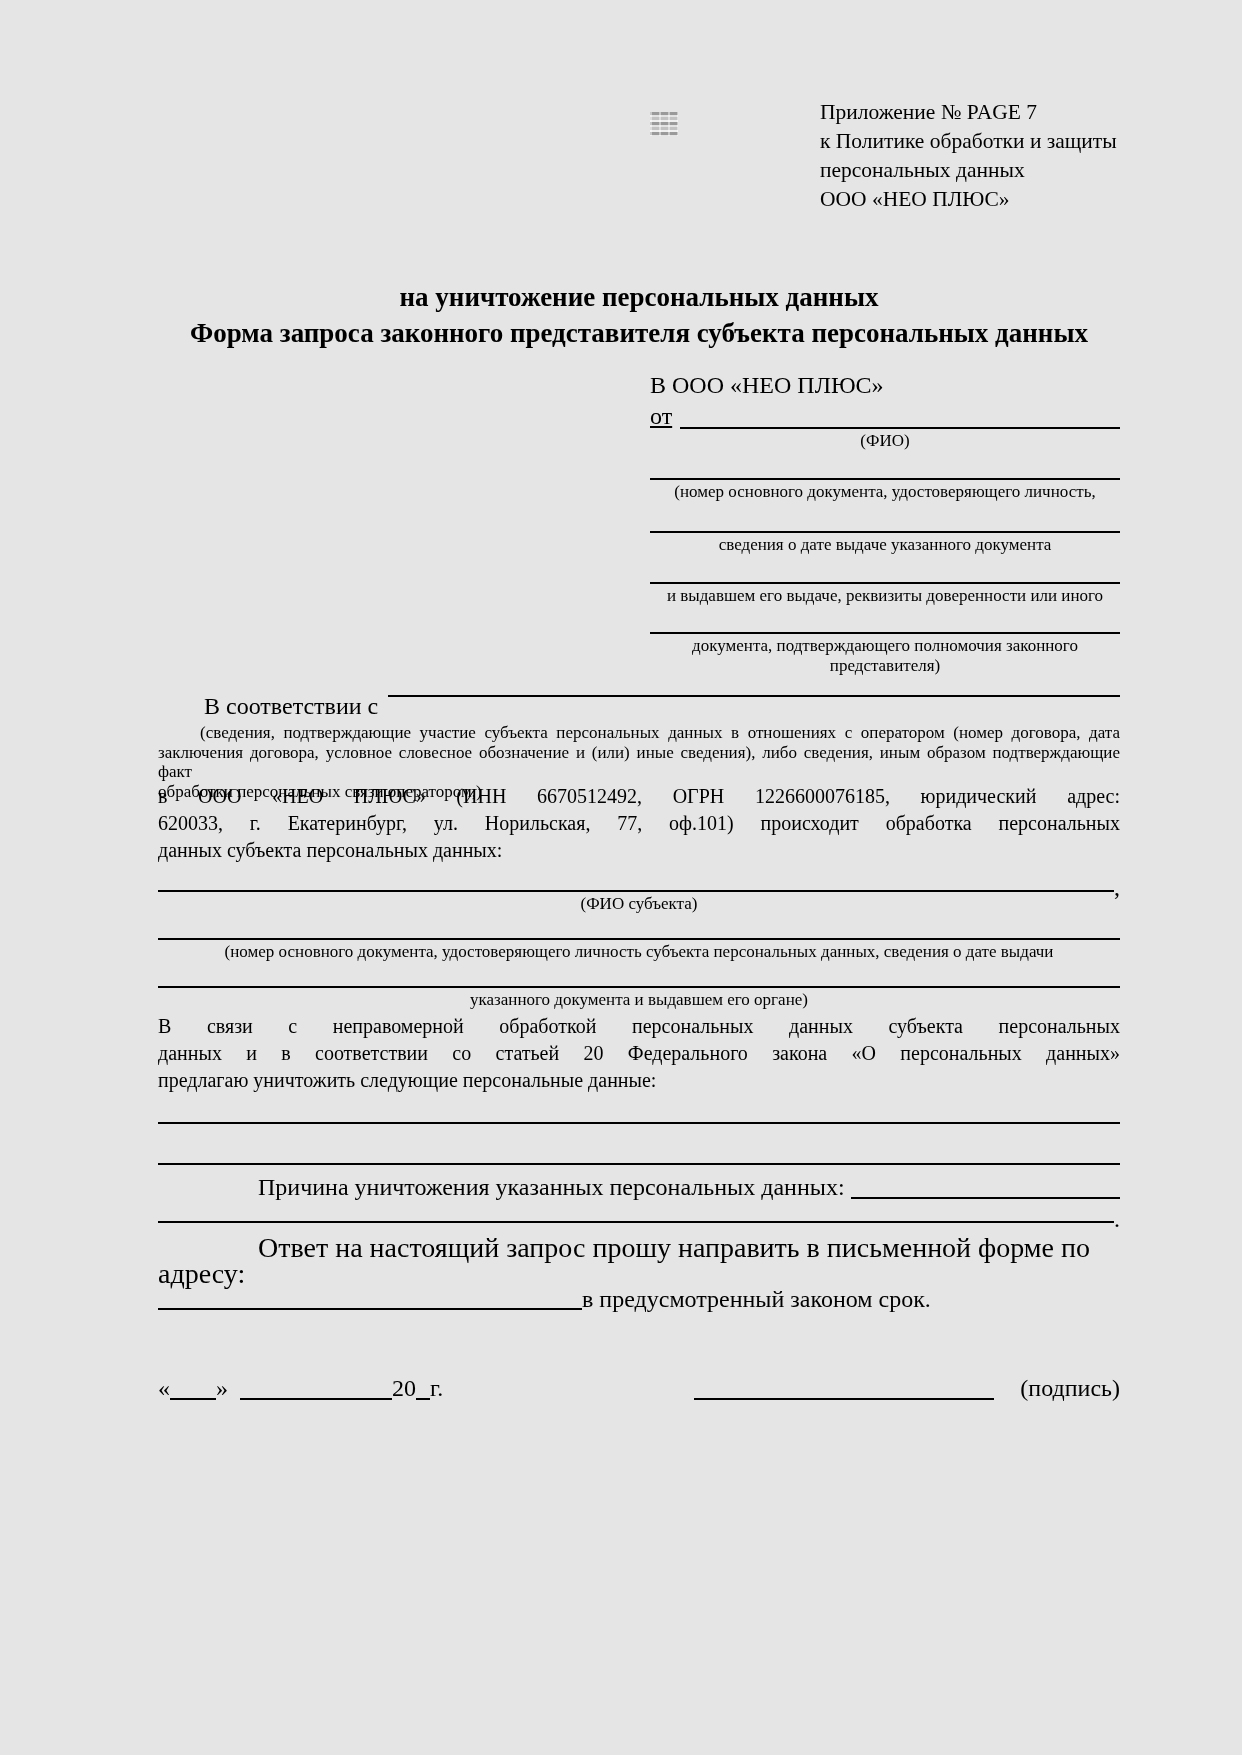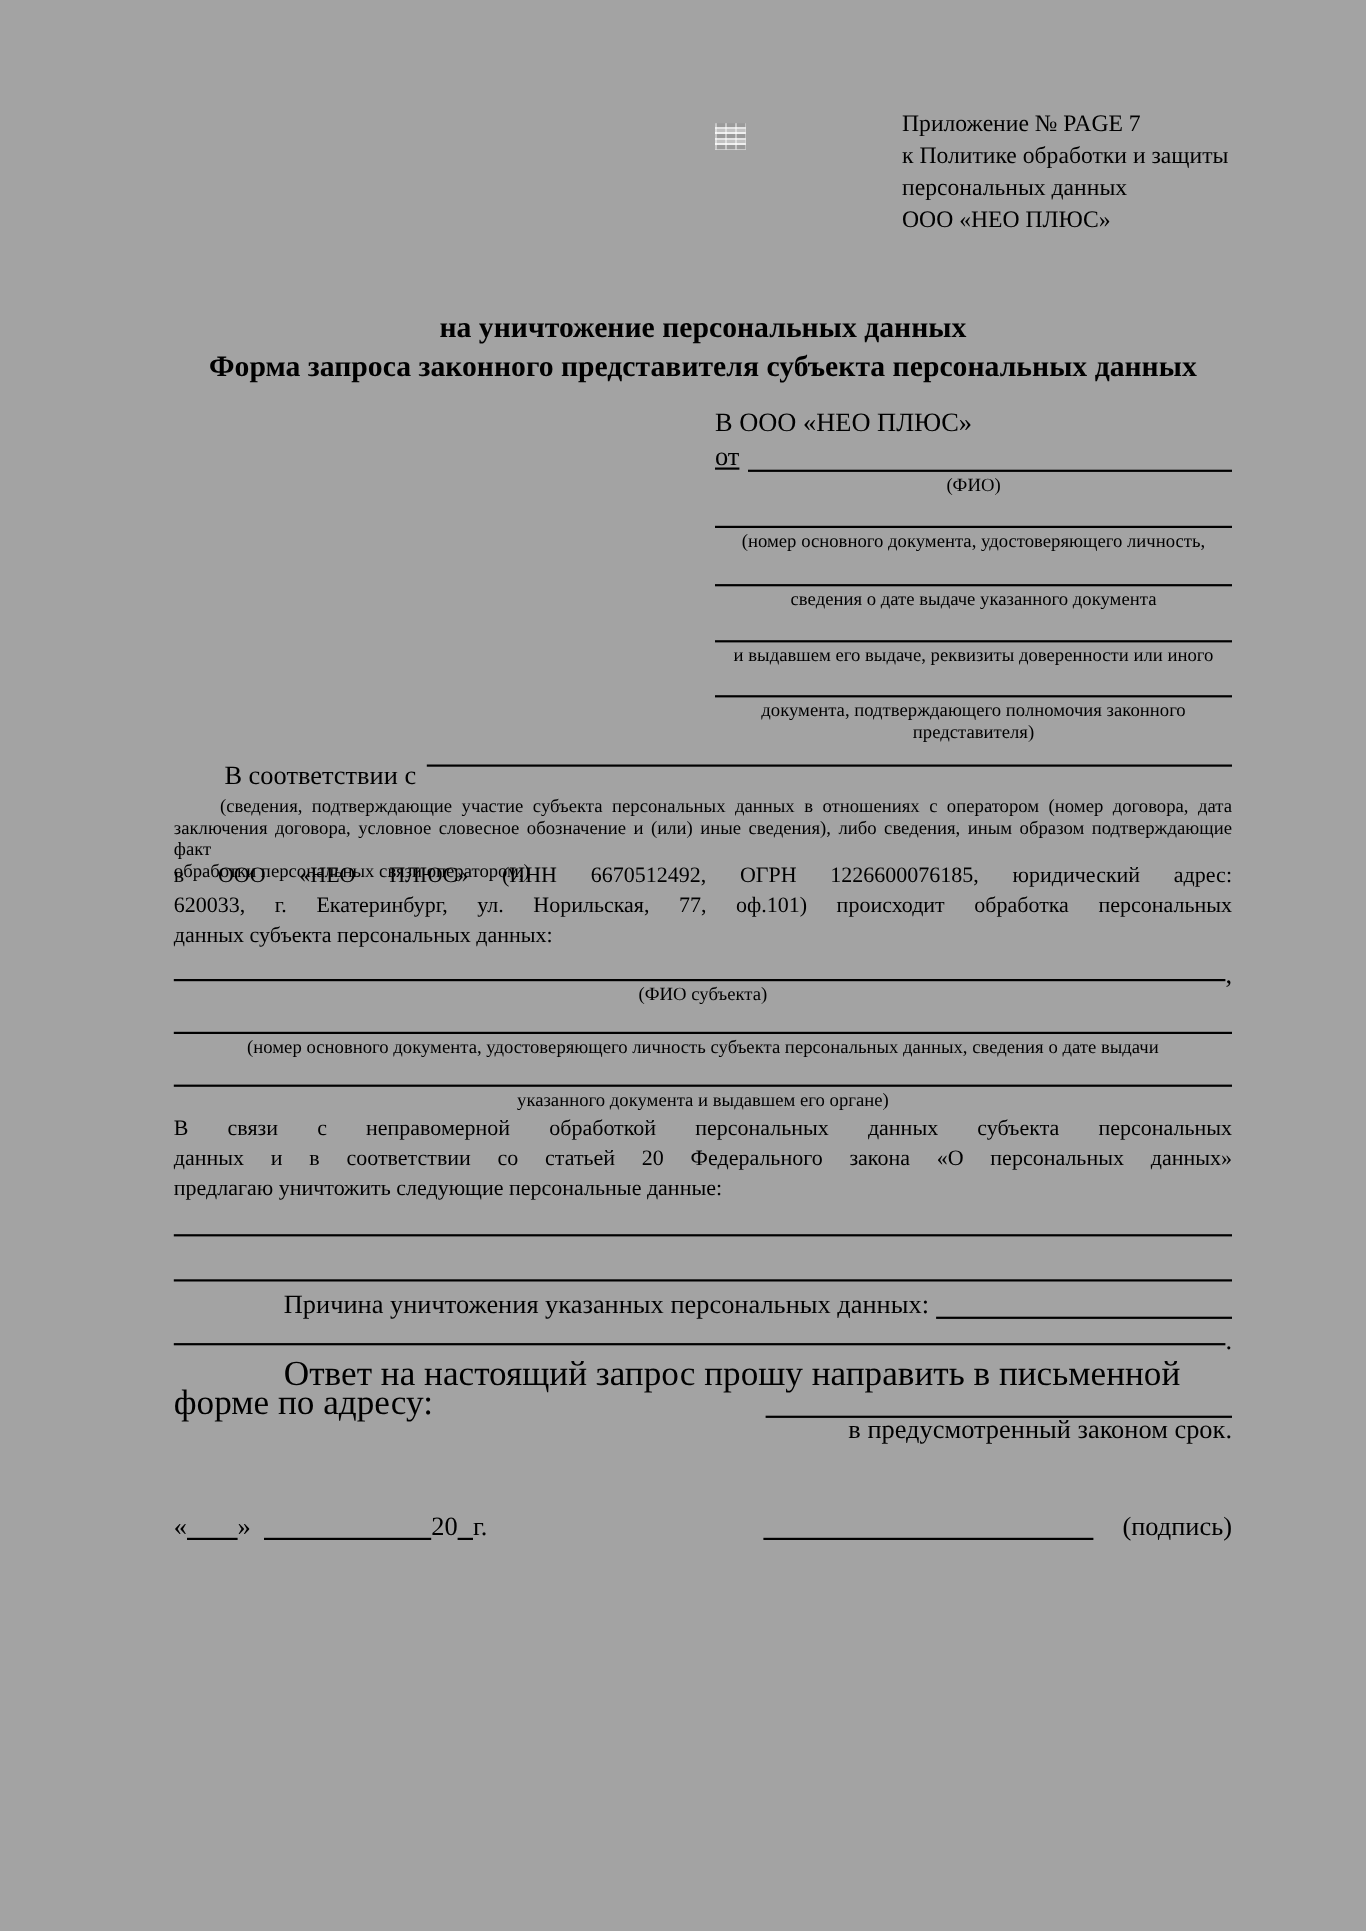"Приложение № PAGE 7" .page { background: #a3a3a3 -> #e5e5e5 }
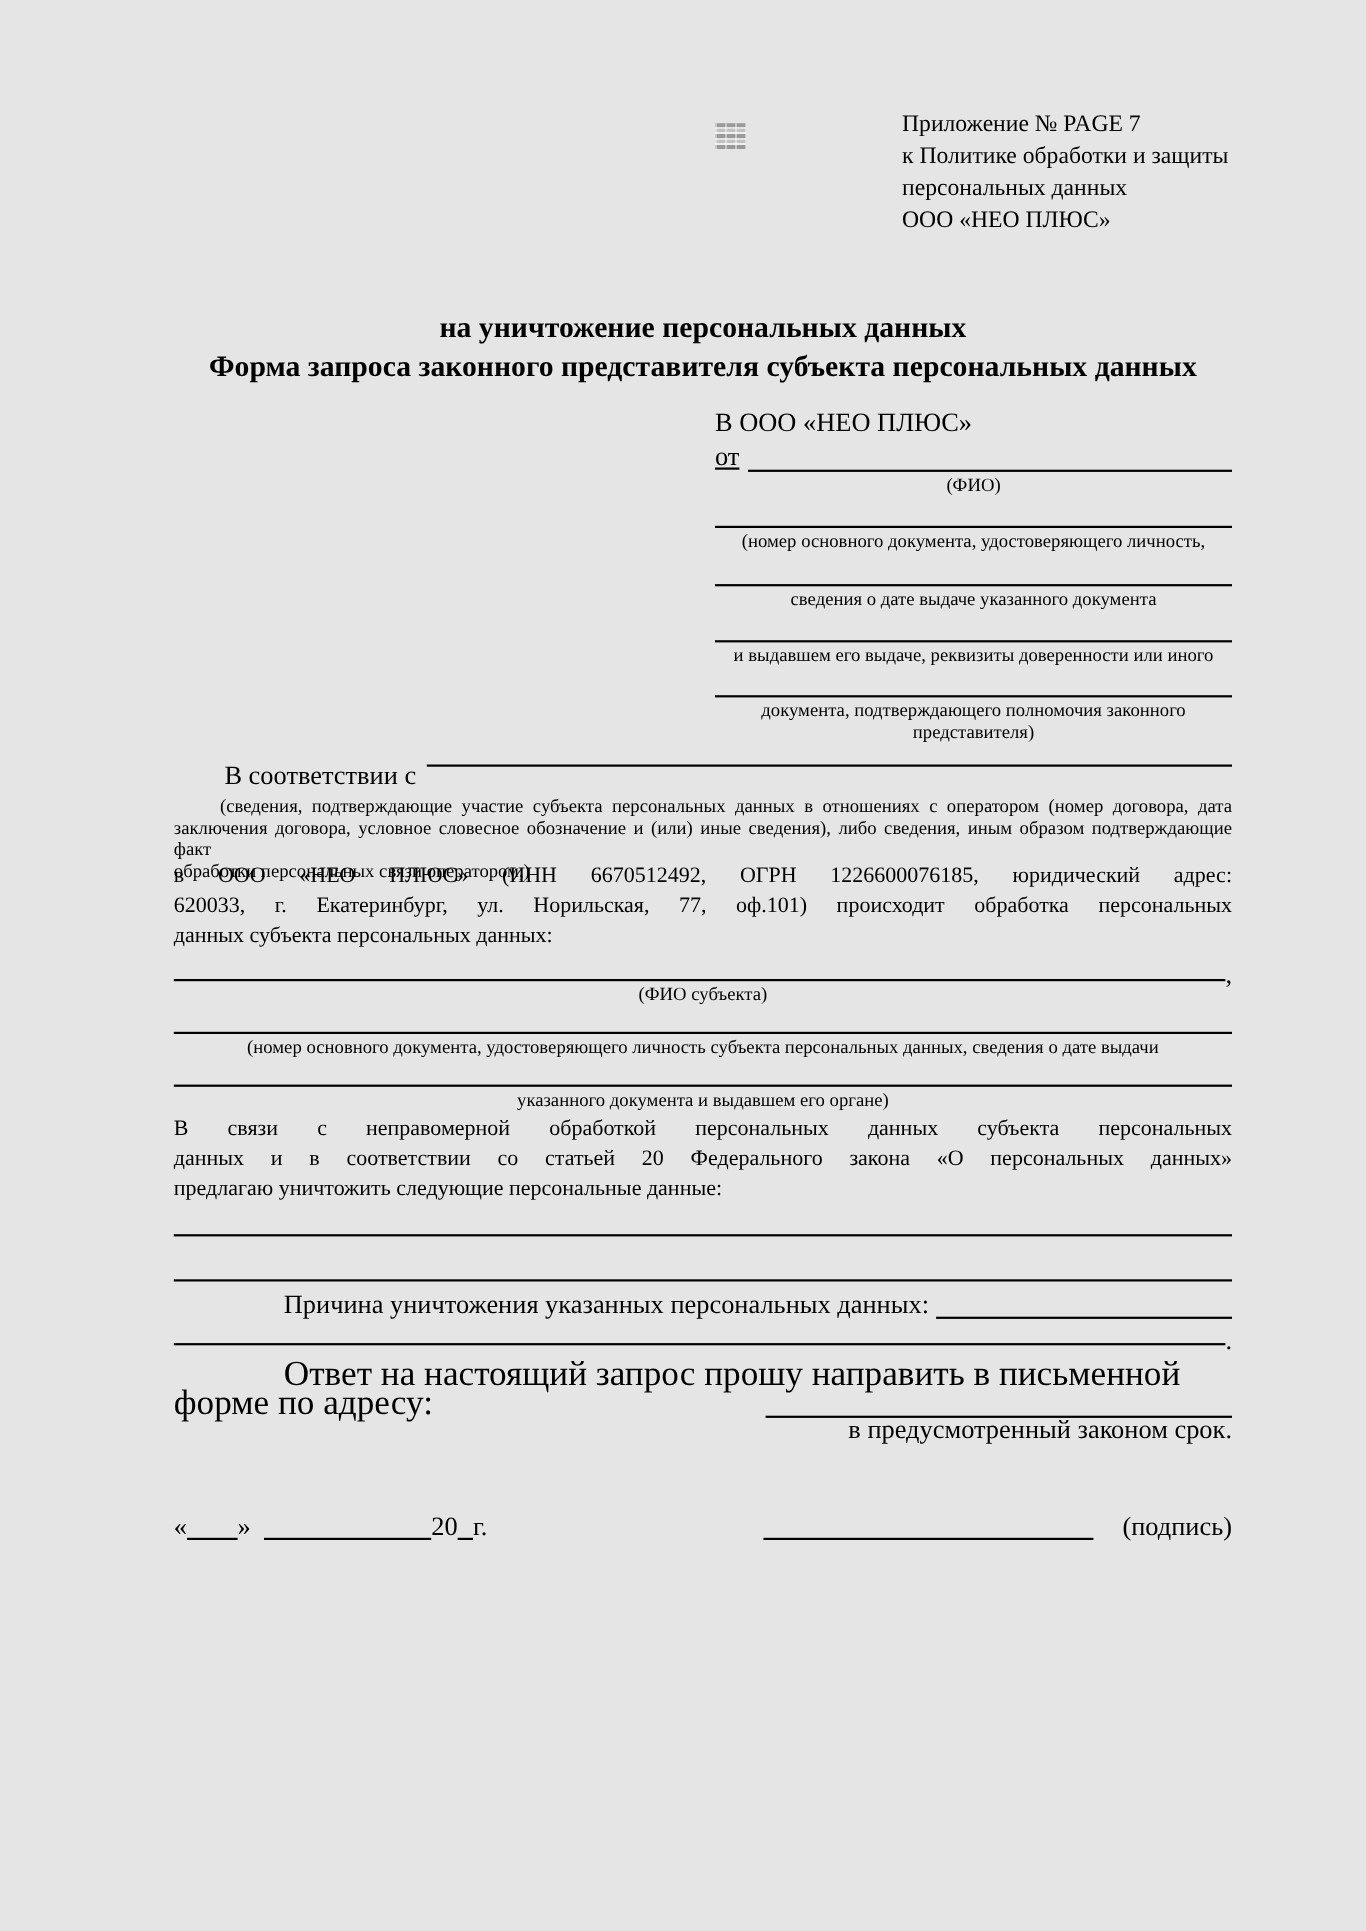"Ответ на настоящий запрос прошу" .reply1 { font-size: 32px -> 28px }
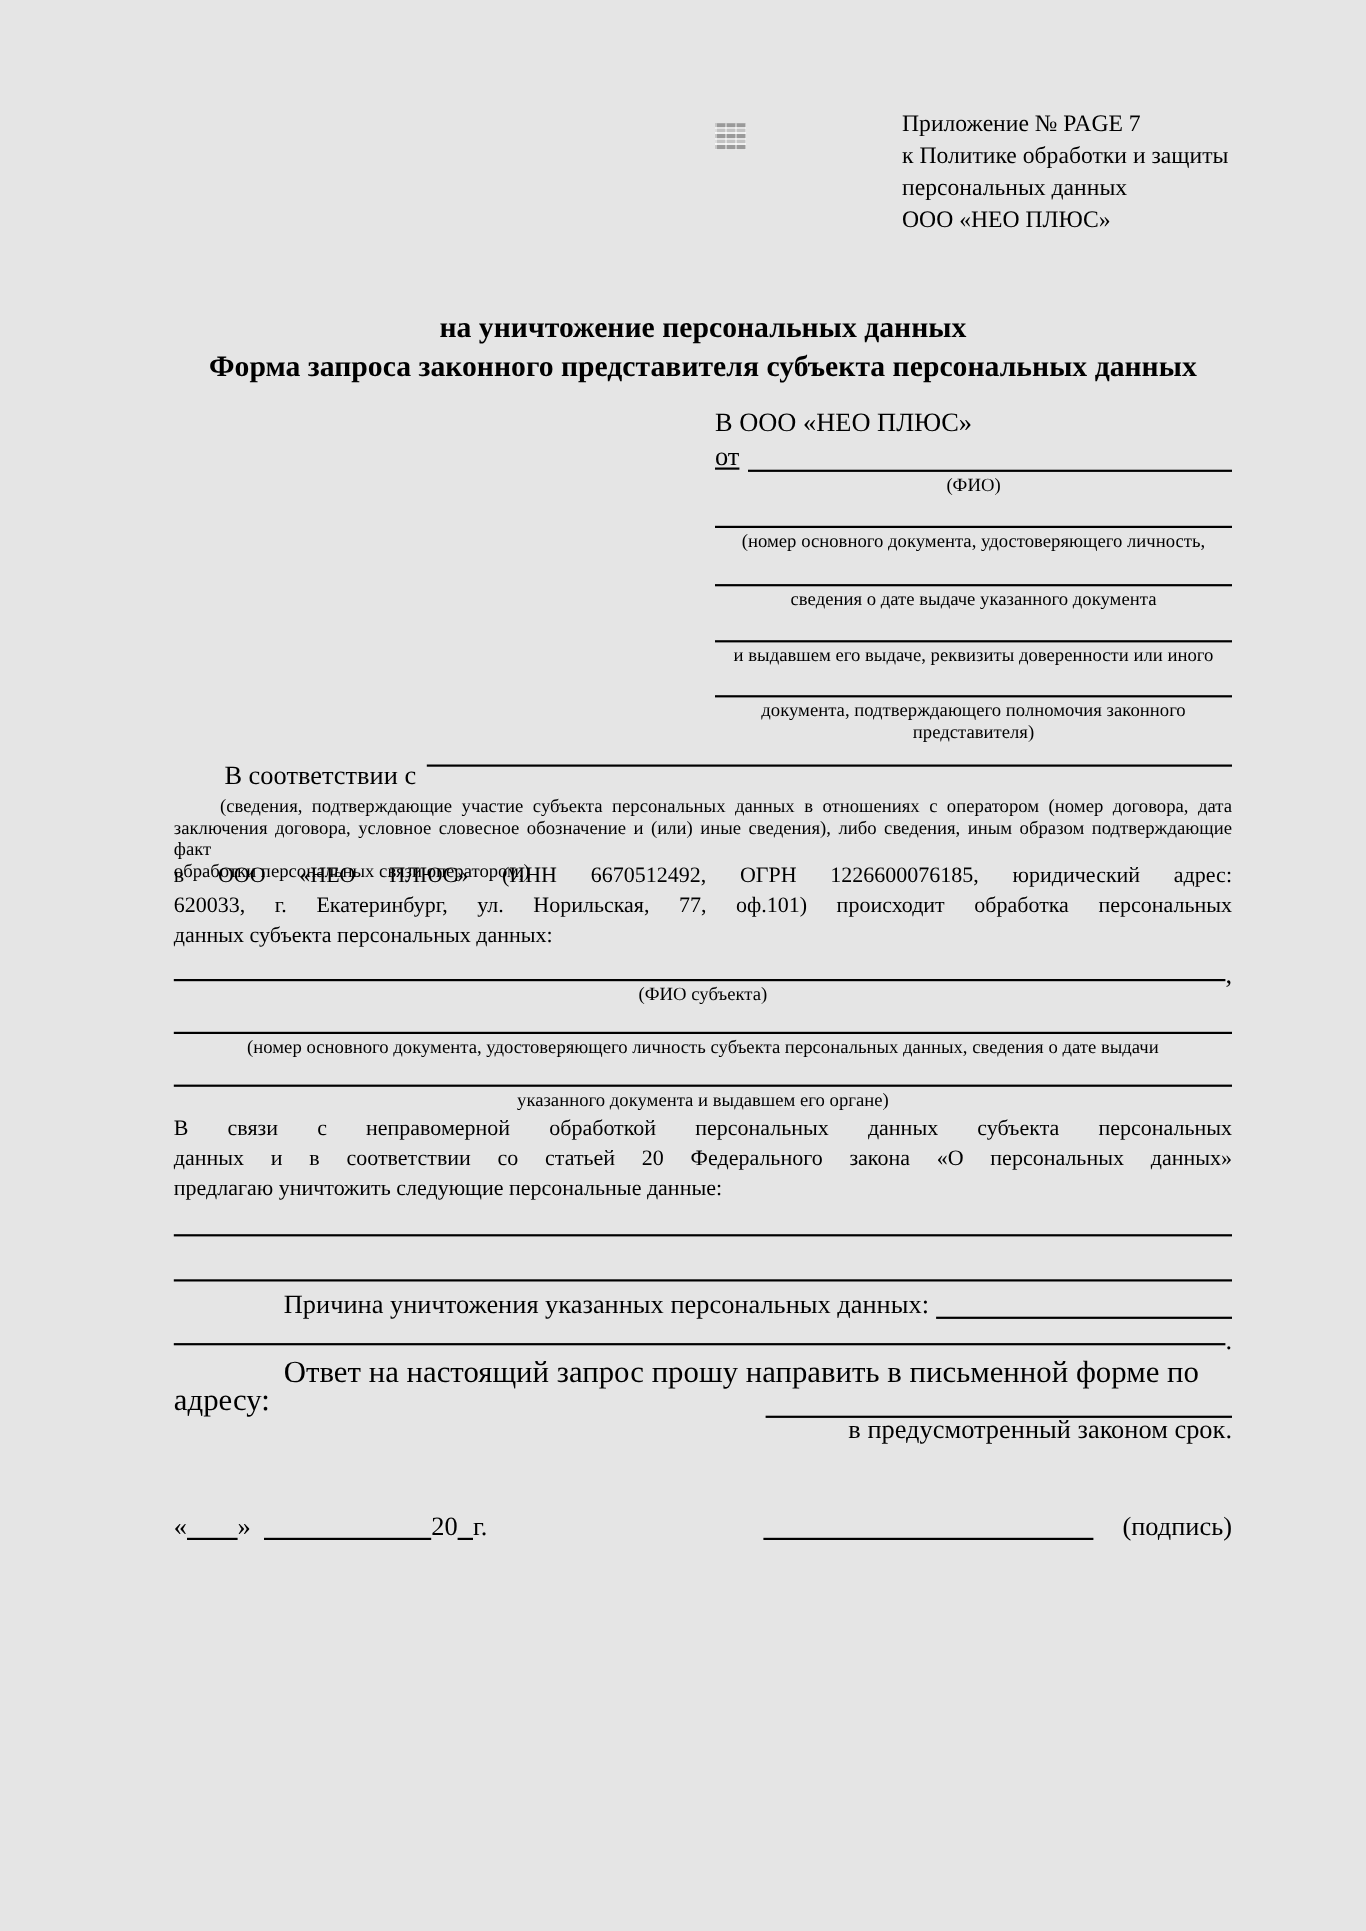"в предусмотренный законом срок." .reply2 { flex-direction: column -> none }
